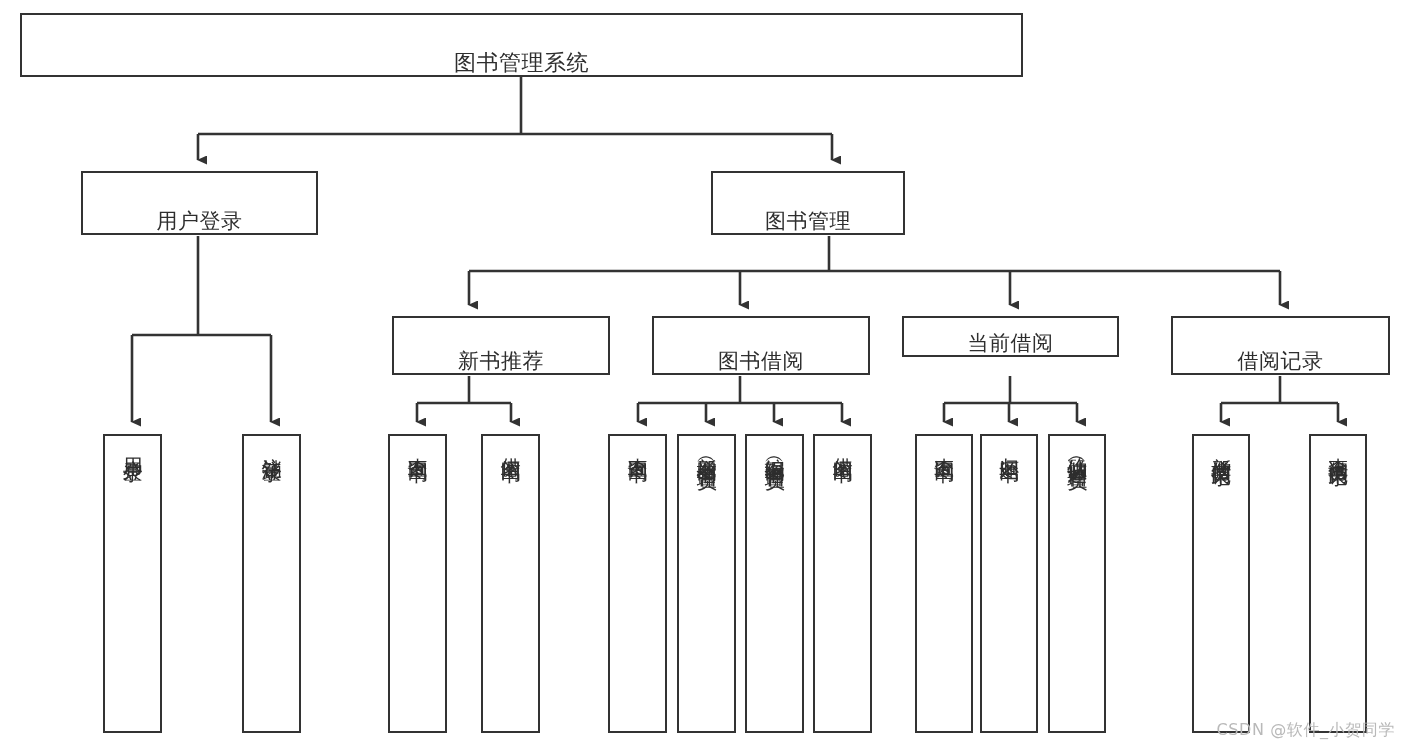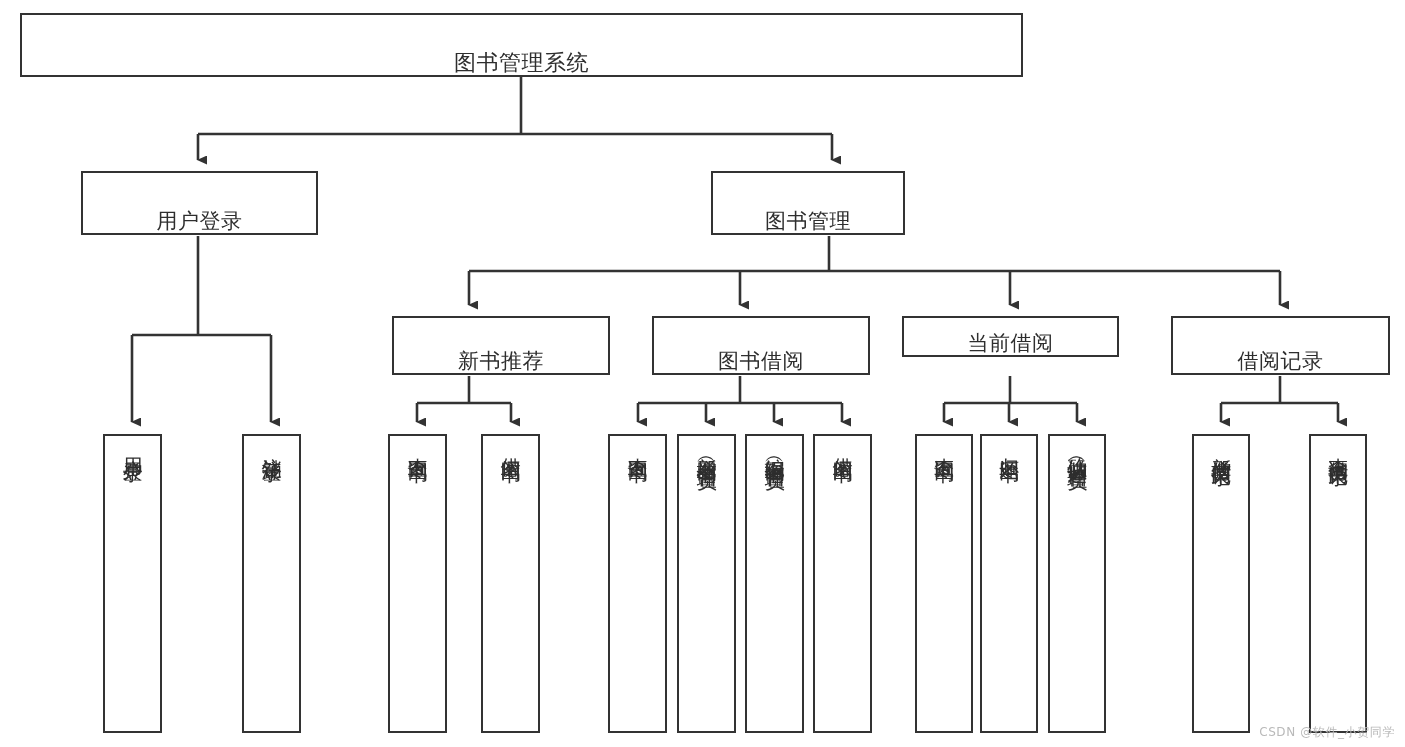"CSDN @软件_小贺同学" #watermark { font-size: 12px -> 16px }
